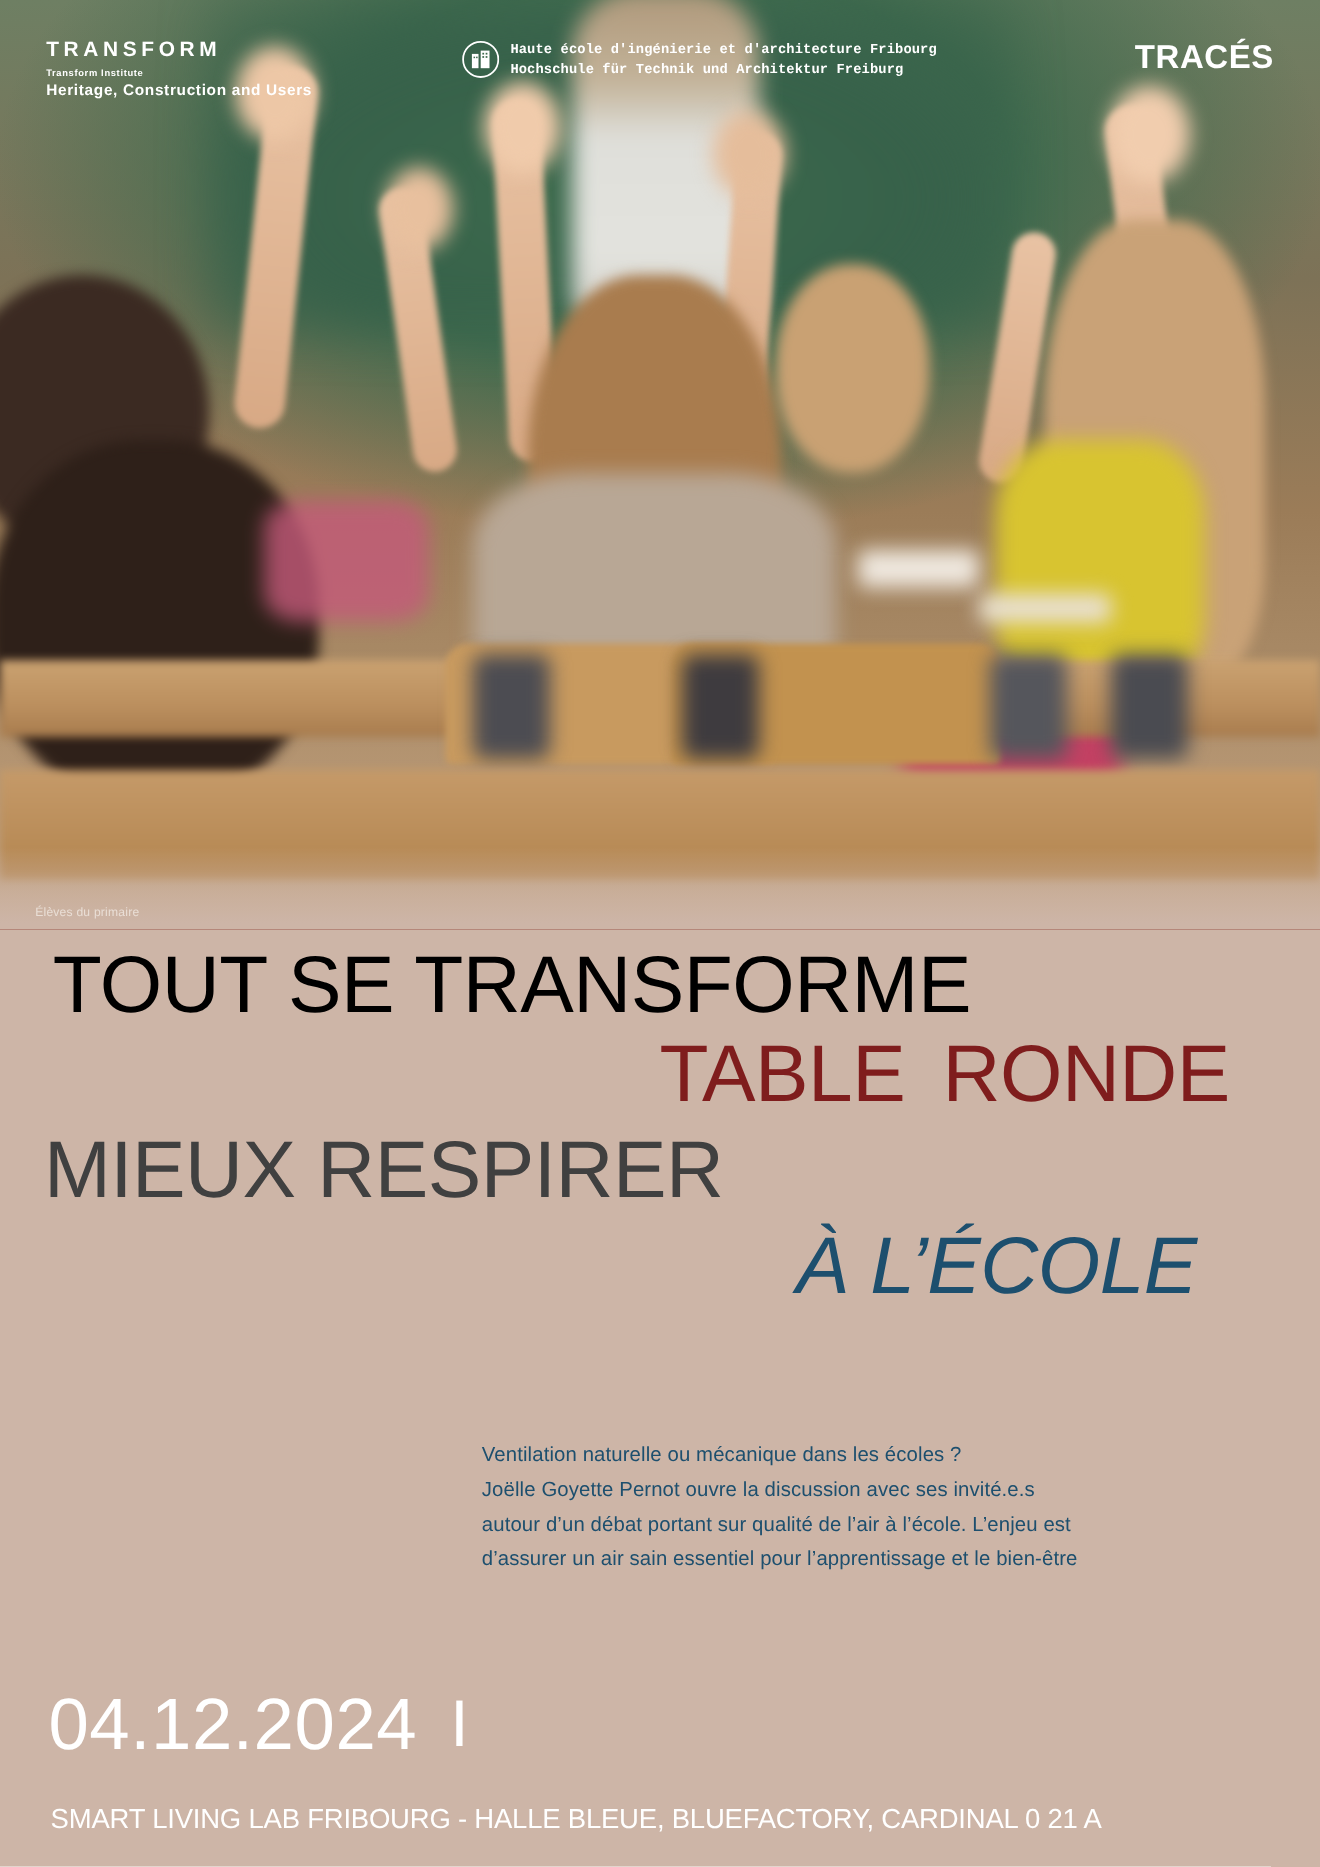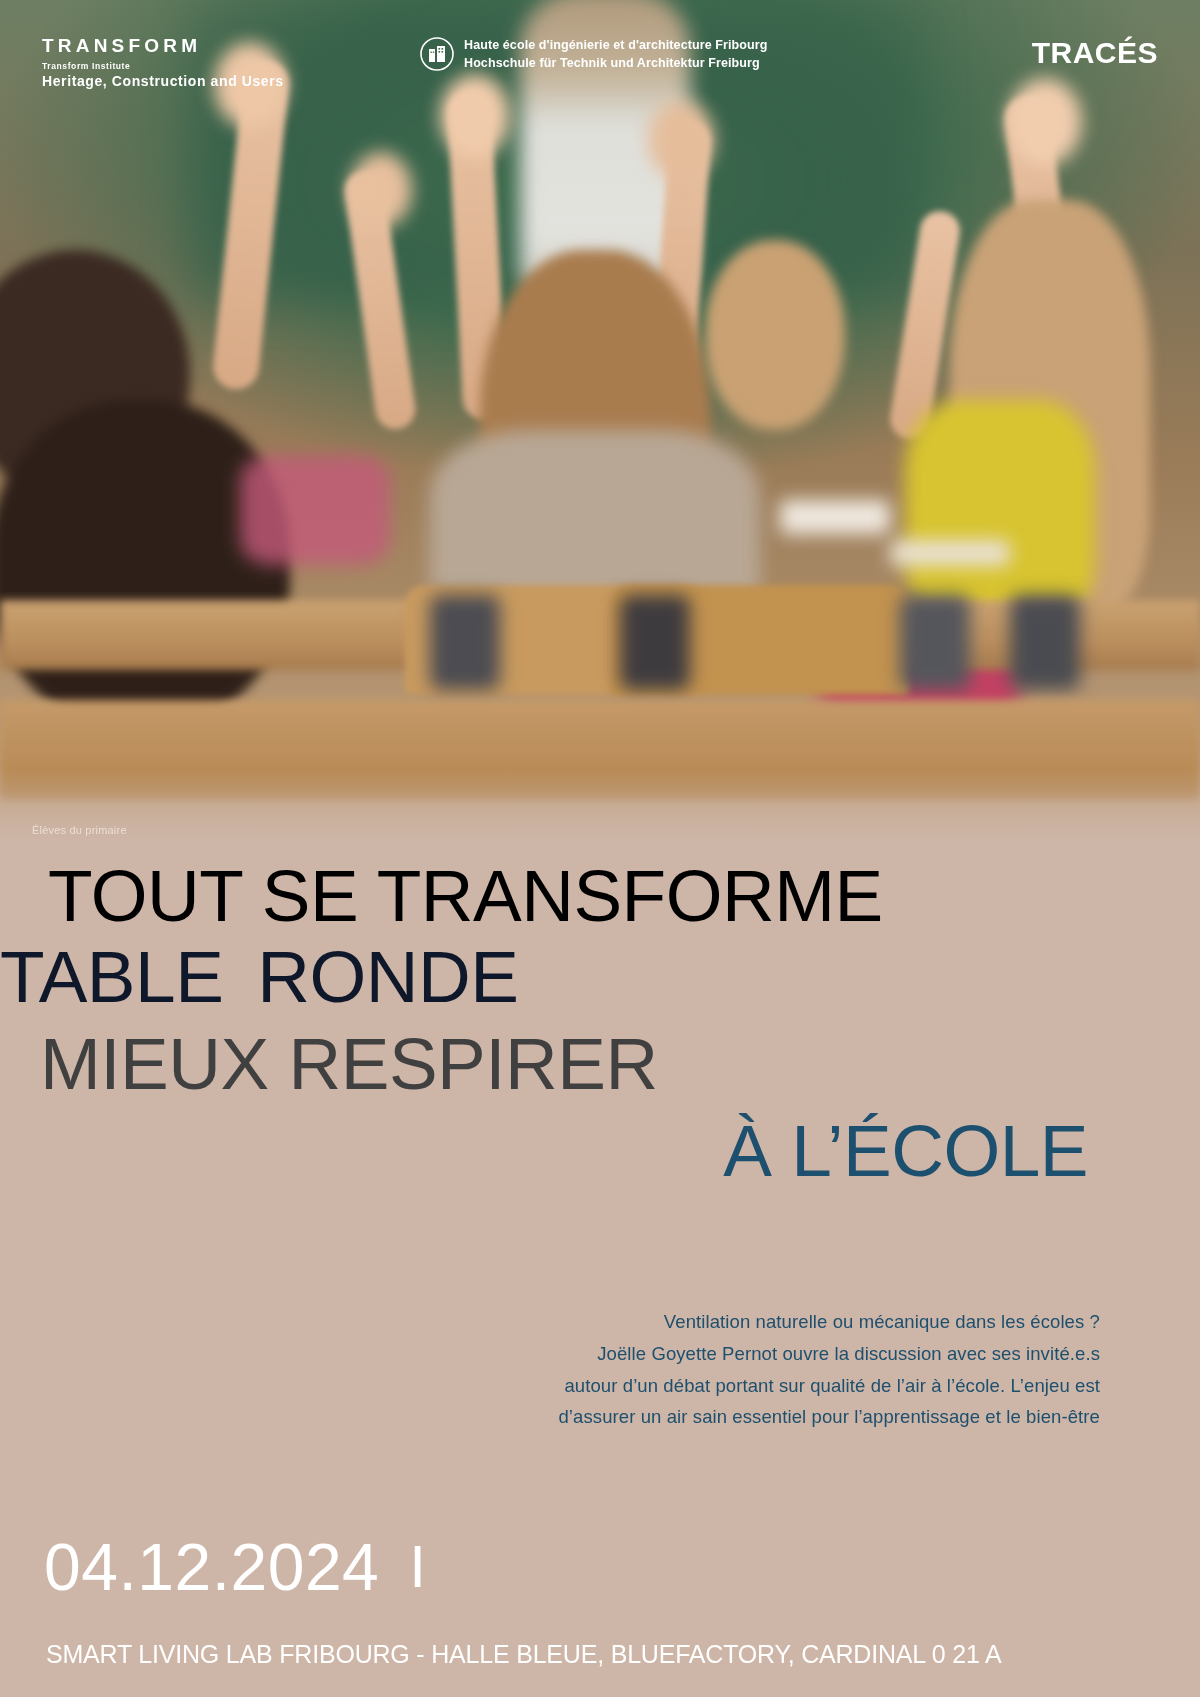"Haute école d'ingénierie et" .logo-heia .l1, .logo-heia .l2 { font-family: none -> Liberation Mono, monospace }
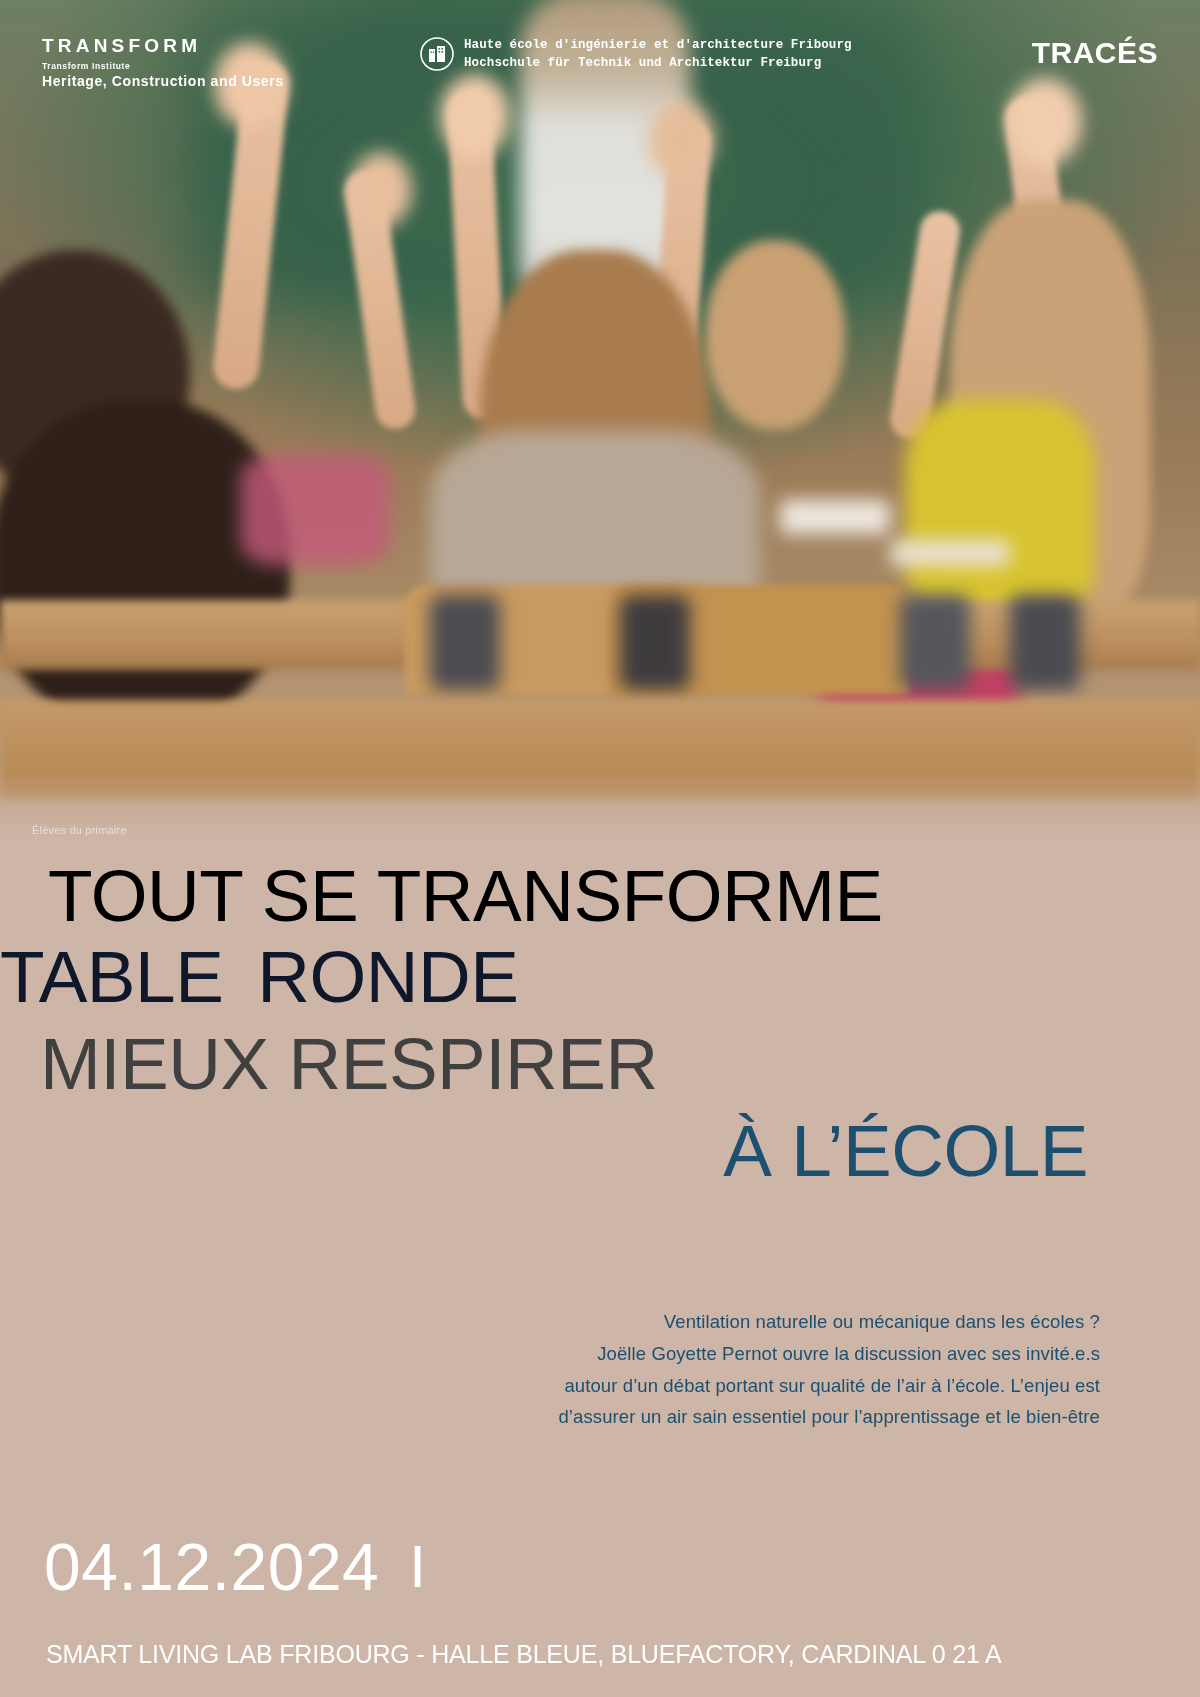"TABLE RONDE" .line-2 { color: #0f172a -> #7f1d1d; text-align: left -> right }
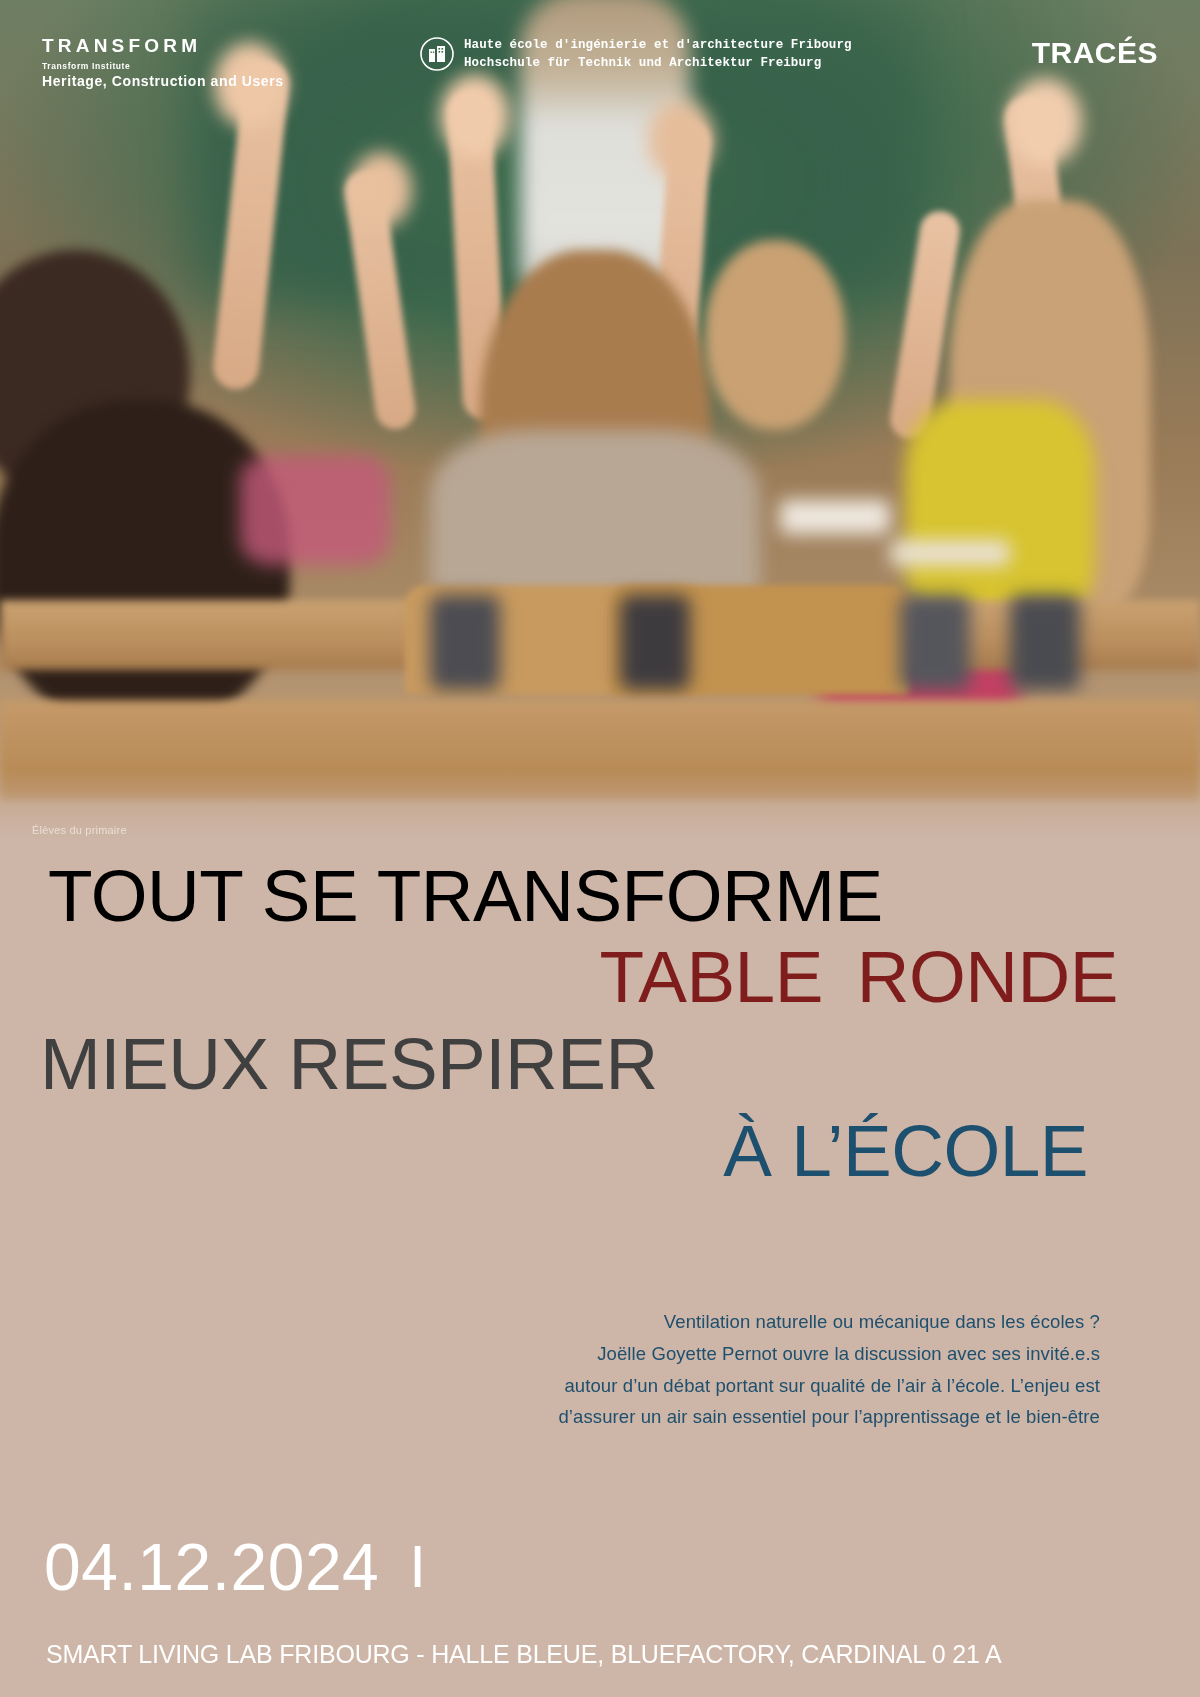"À L’ÉCOLE" .line-4 { font-style: none -> italic }
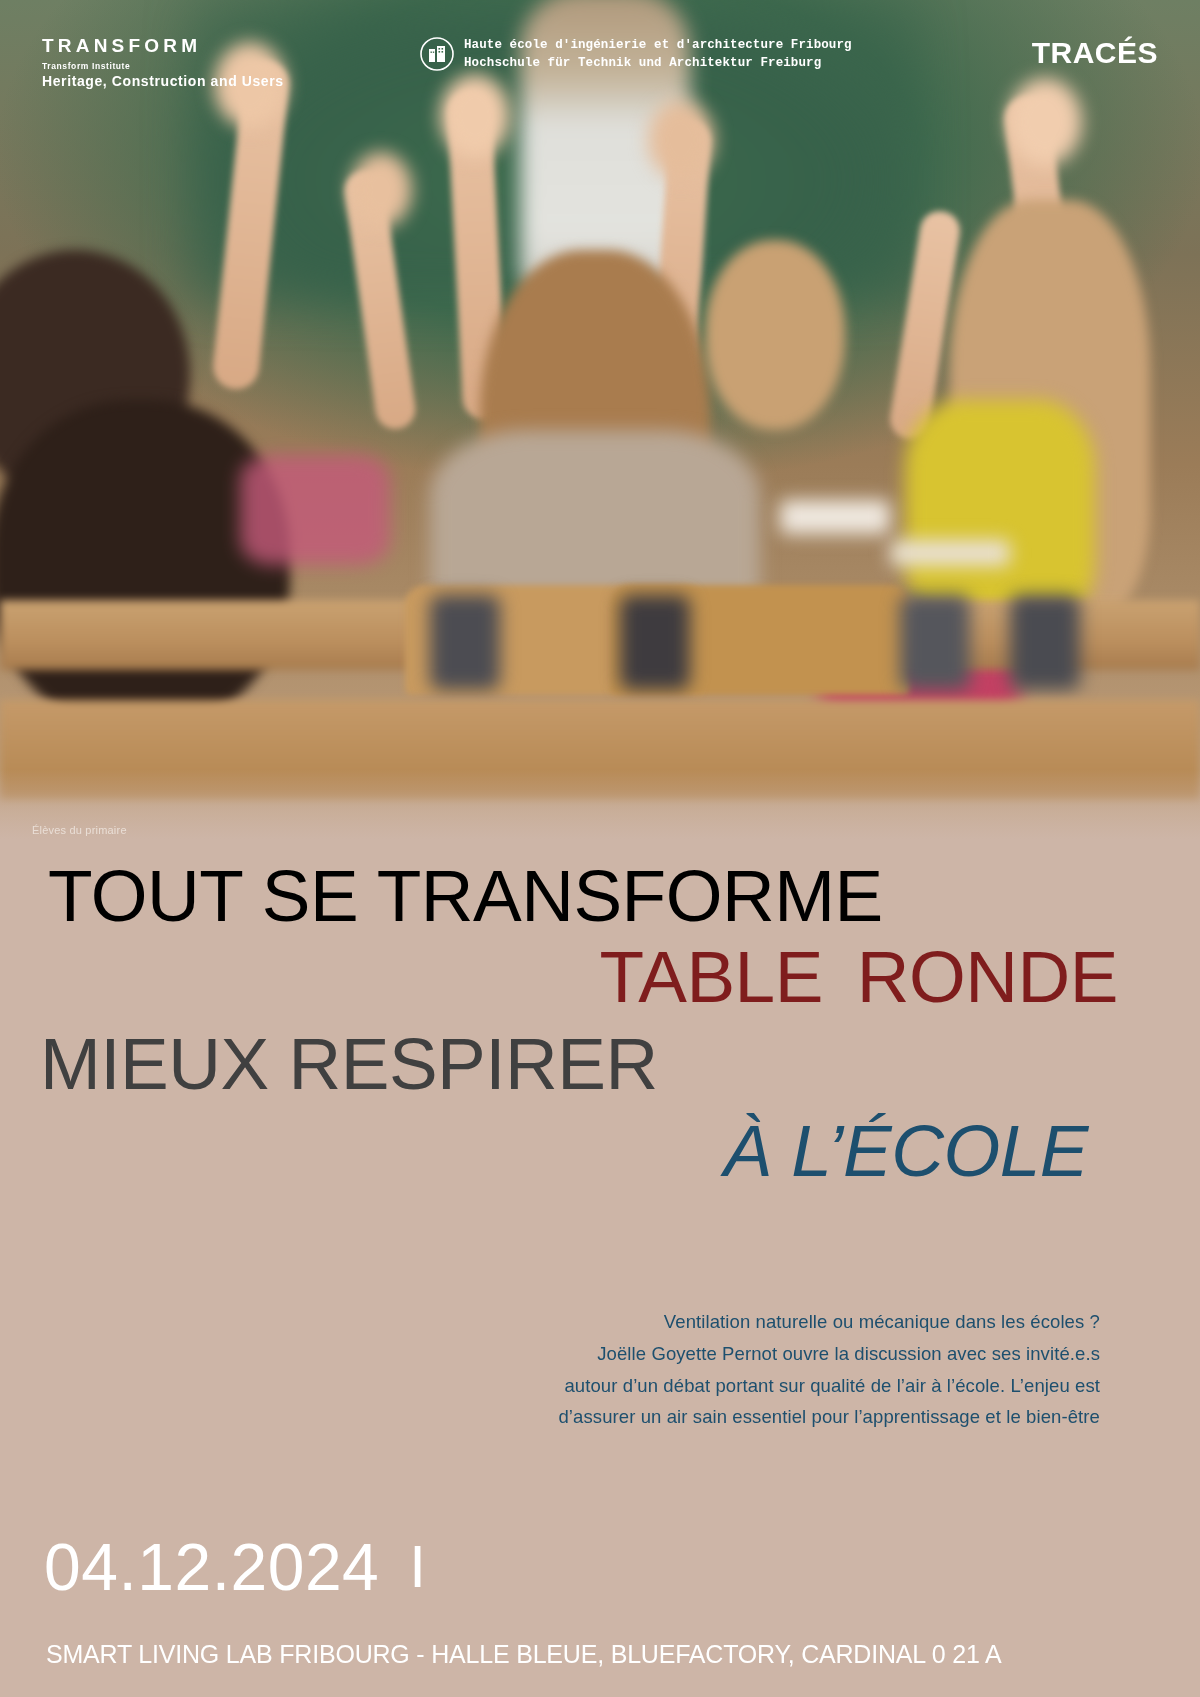"Ventilation naturelle ou mécanique dans" .abstract { text-align: right -> left }
